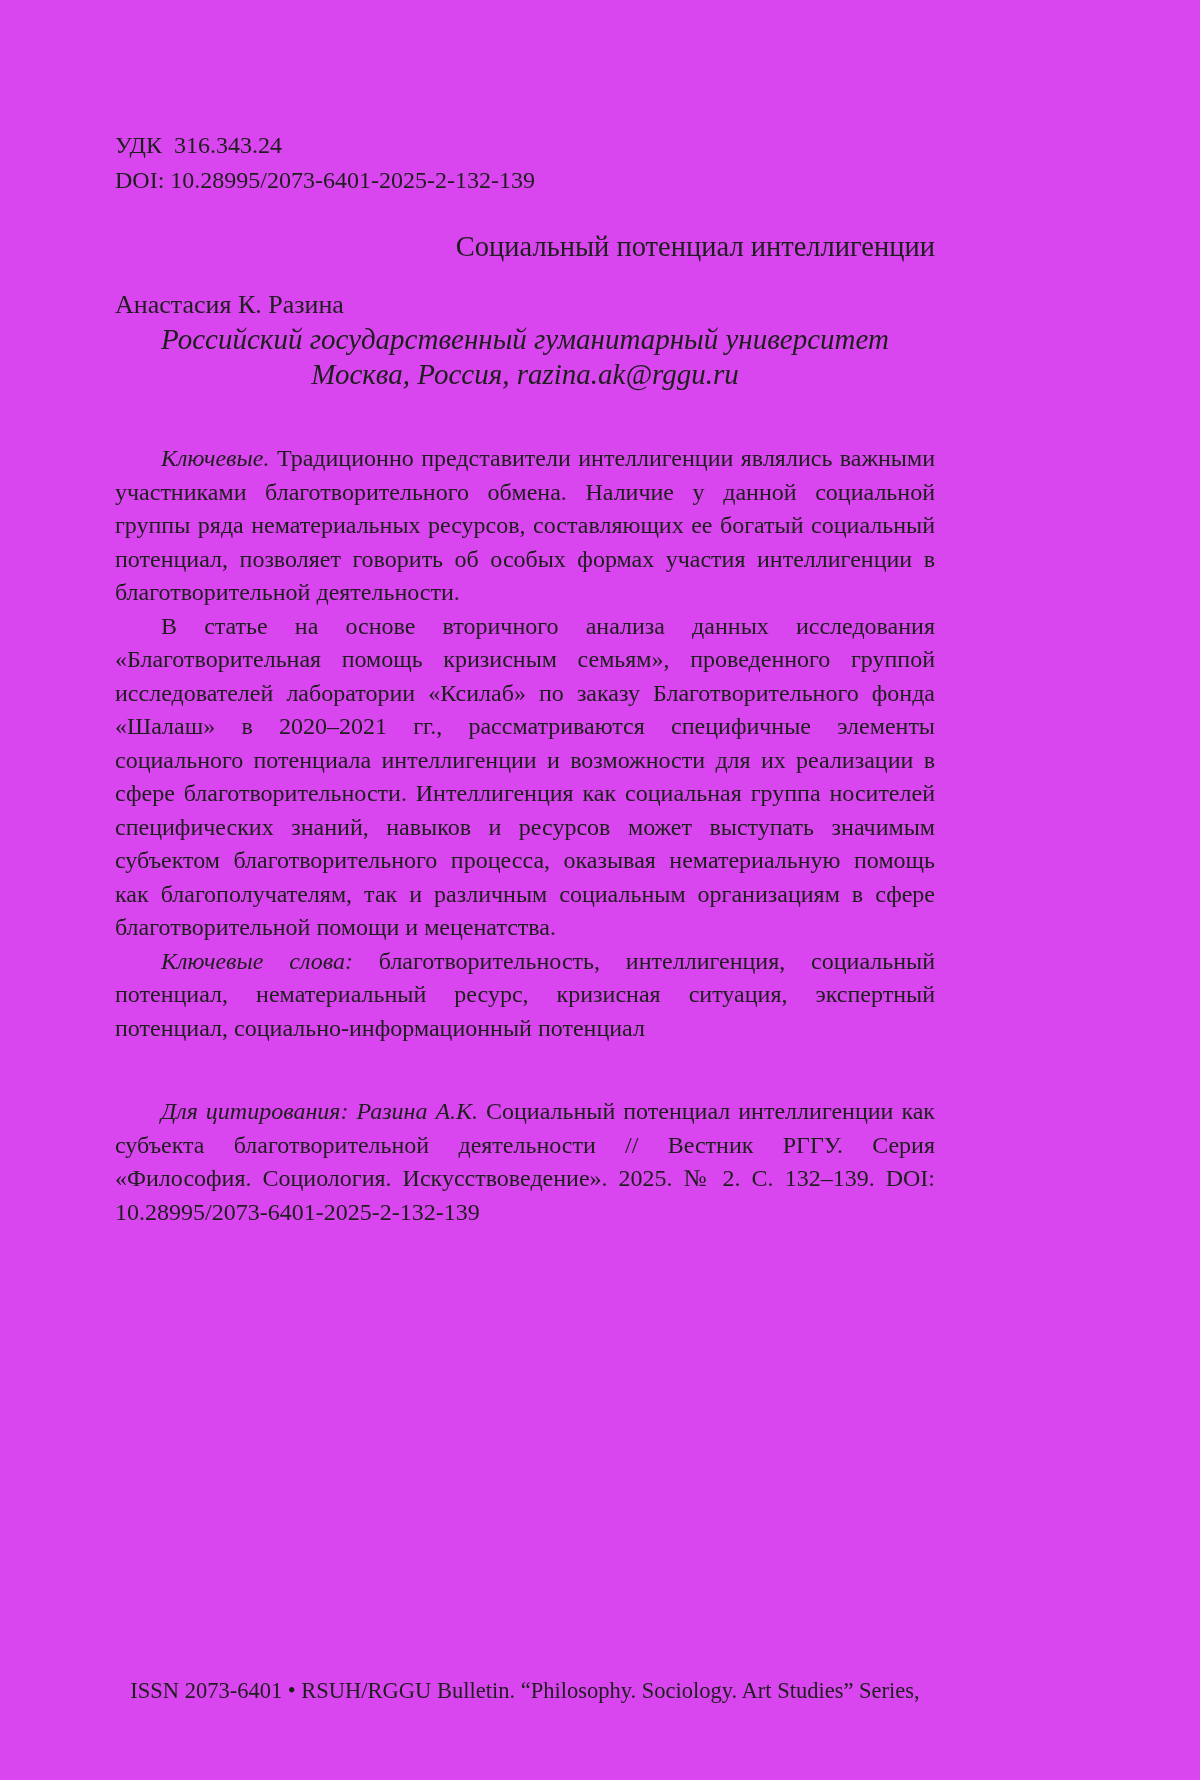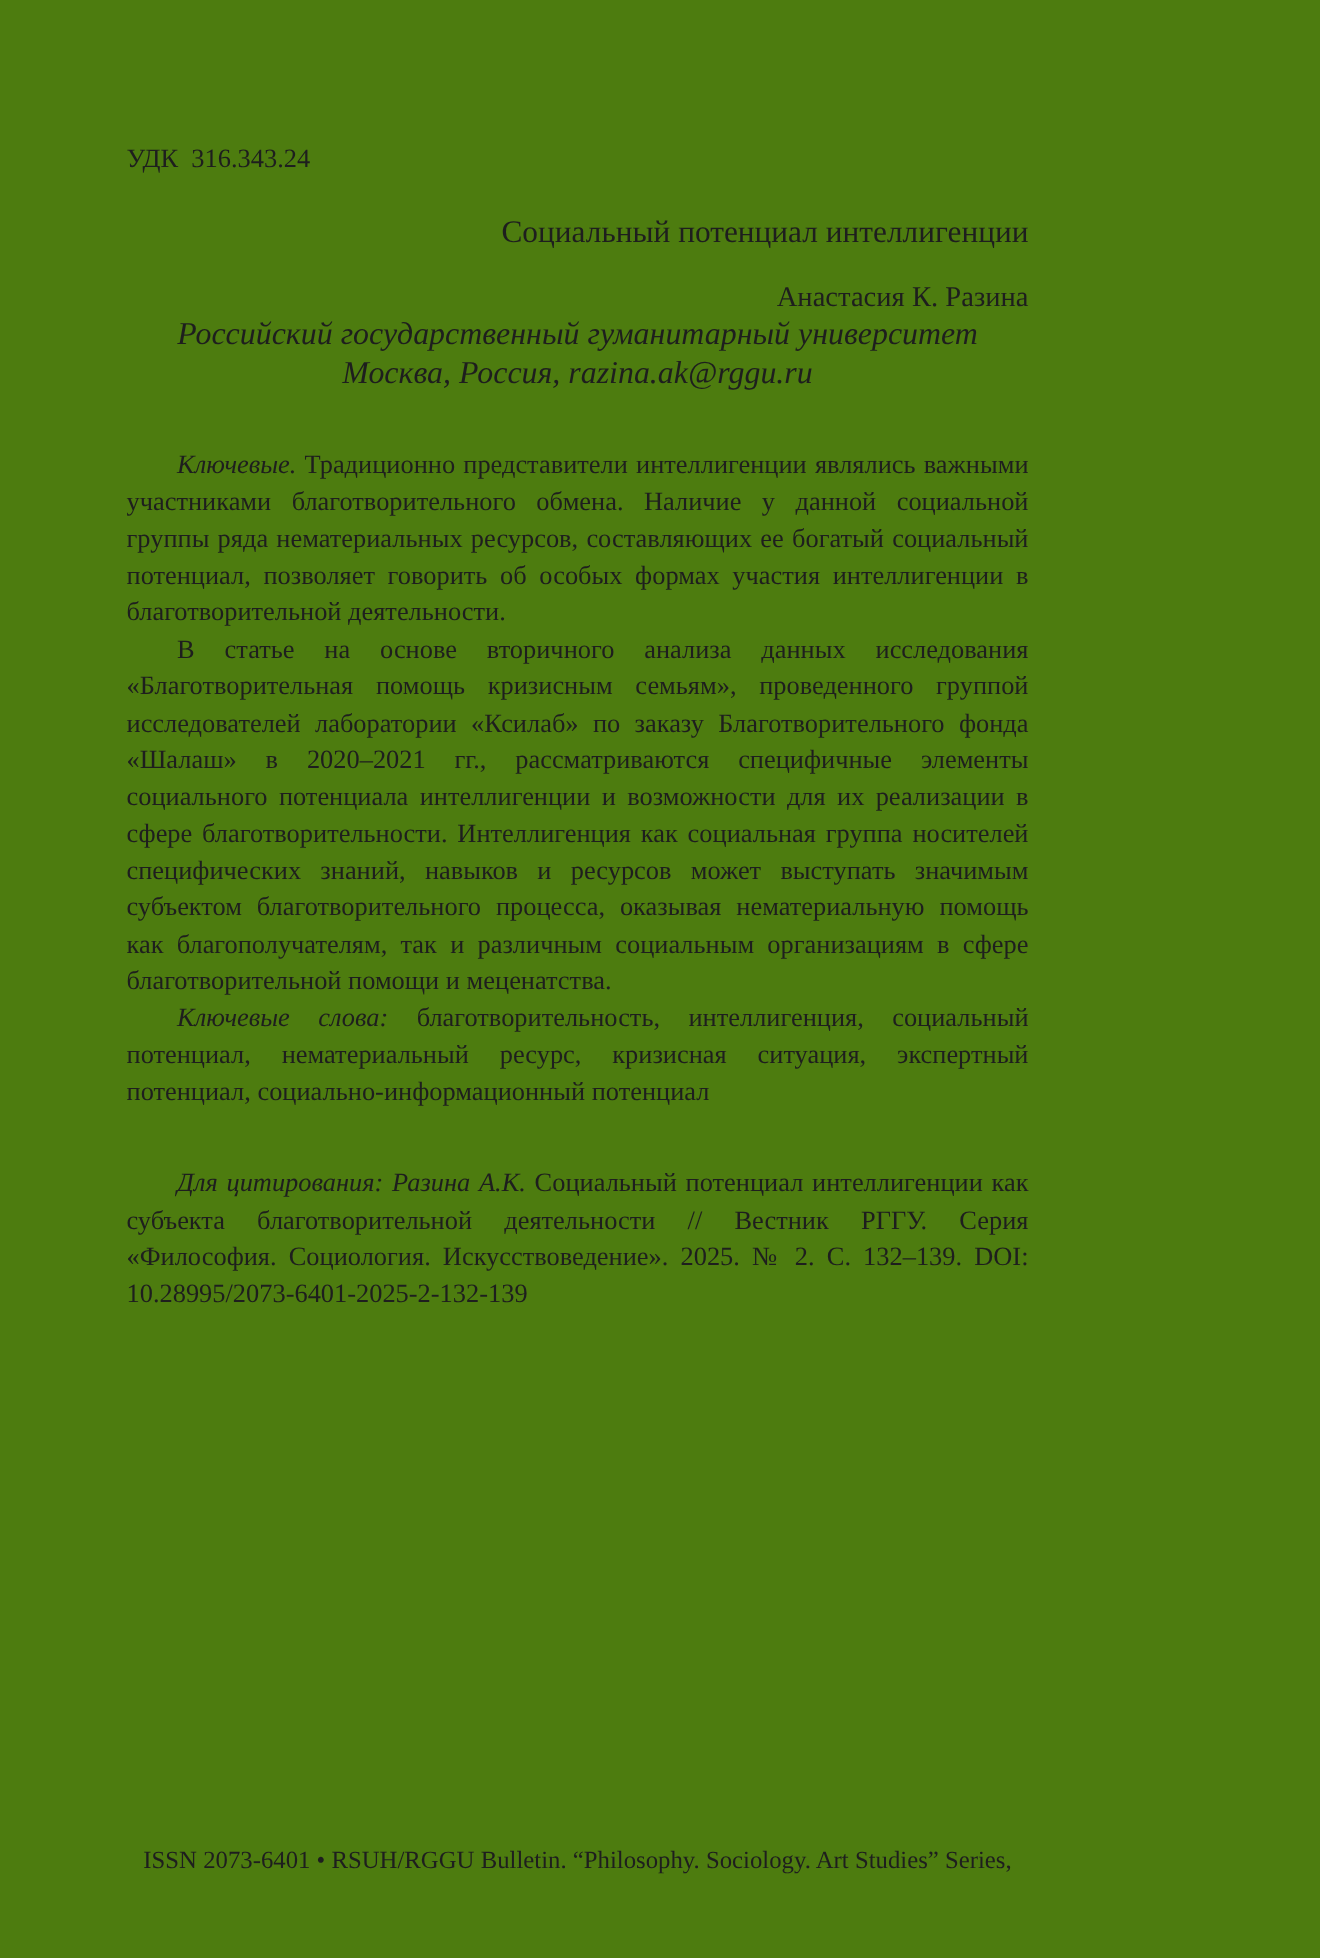"УДК 316.343.24" .page { background: #4d7c0f -> #d946ef }
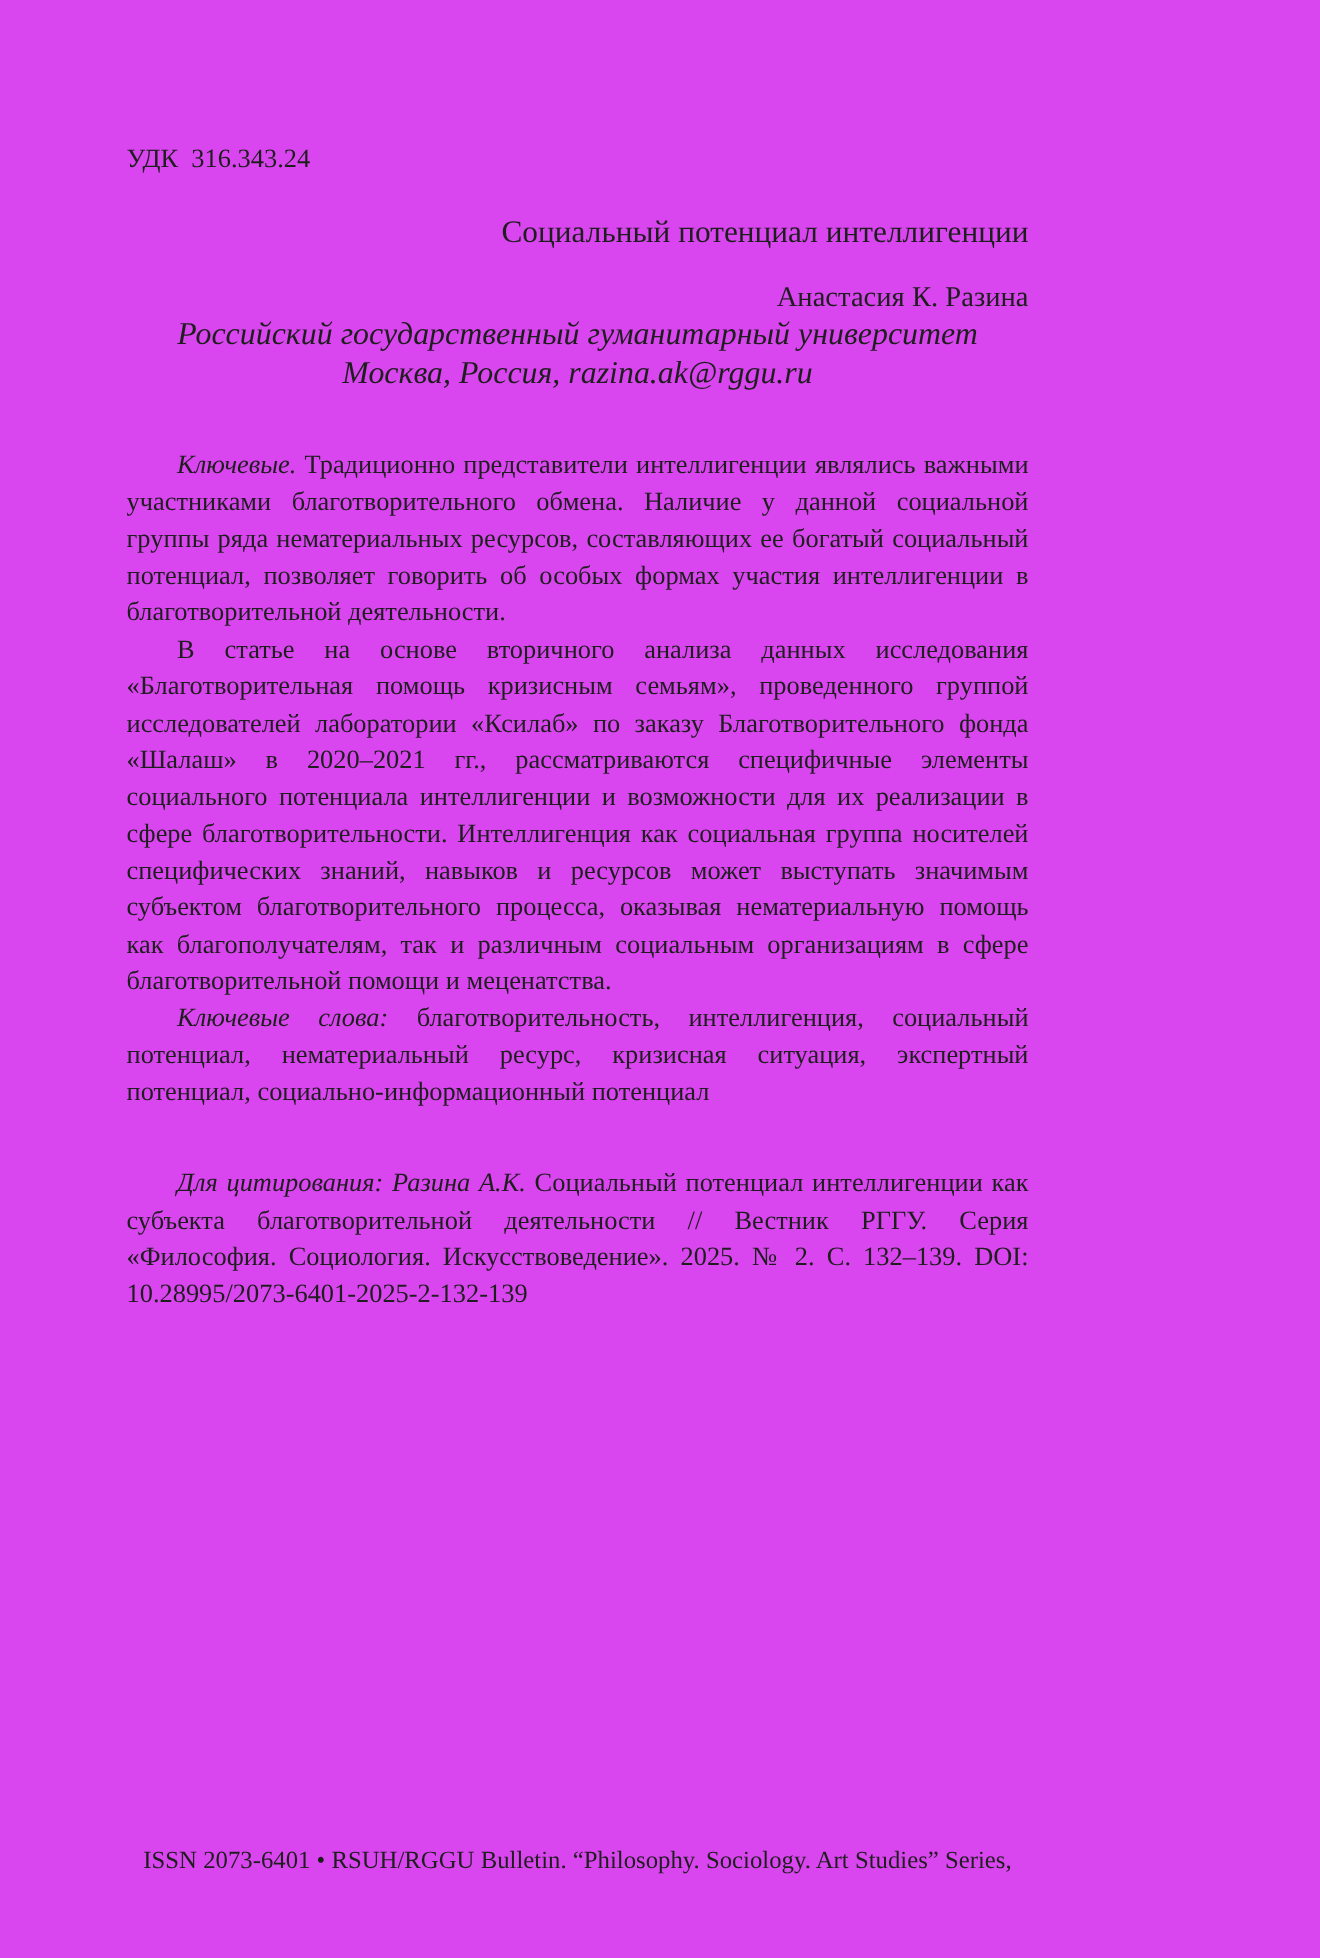"DOI: 10.28995/2073-6401-2025-2-132-139" div.meta-line { html: none -> <div>DOI: 10.28995/2073-6401-2025-2-132-139</div> }
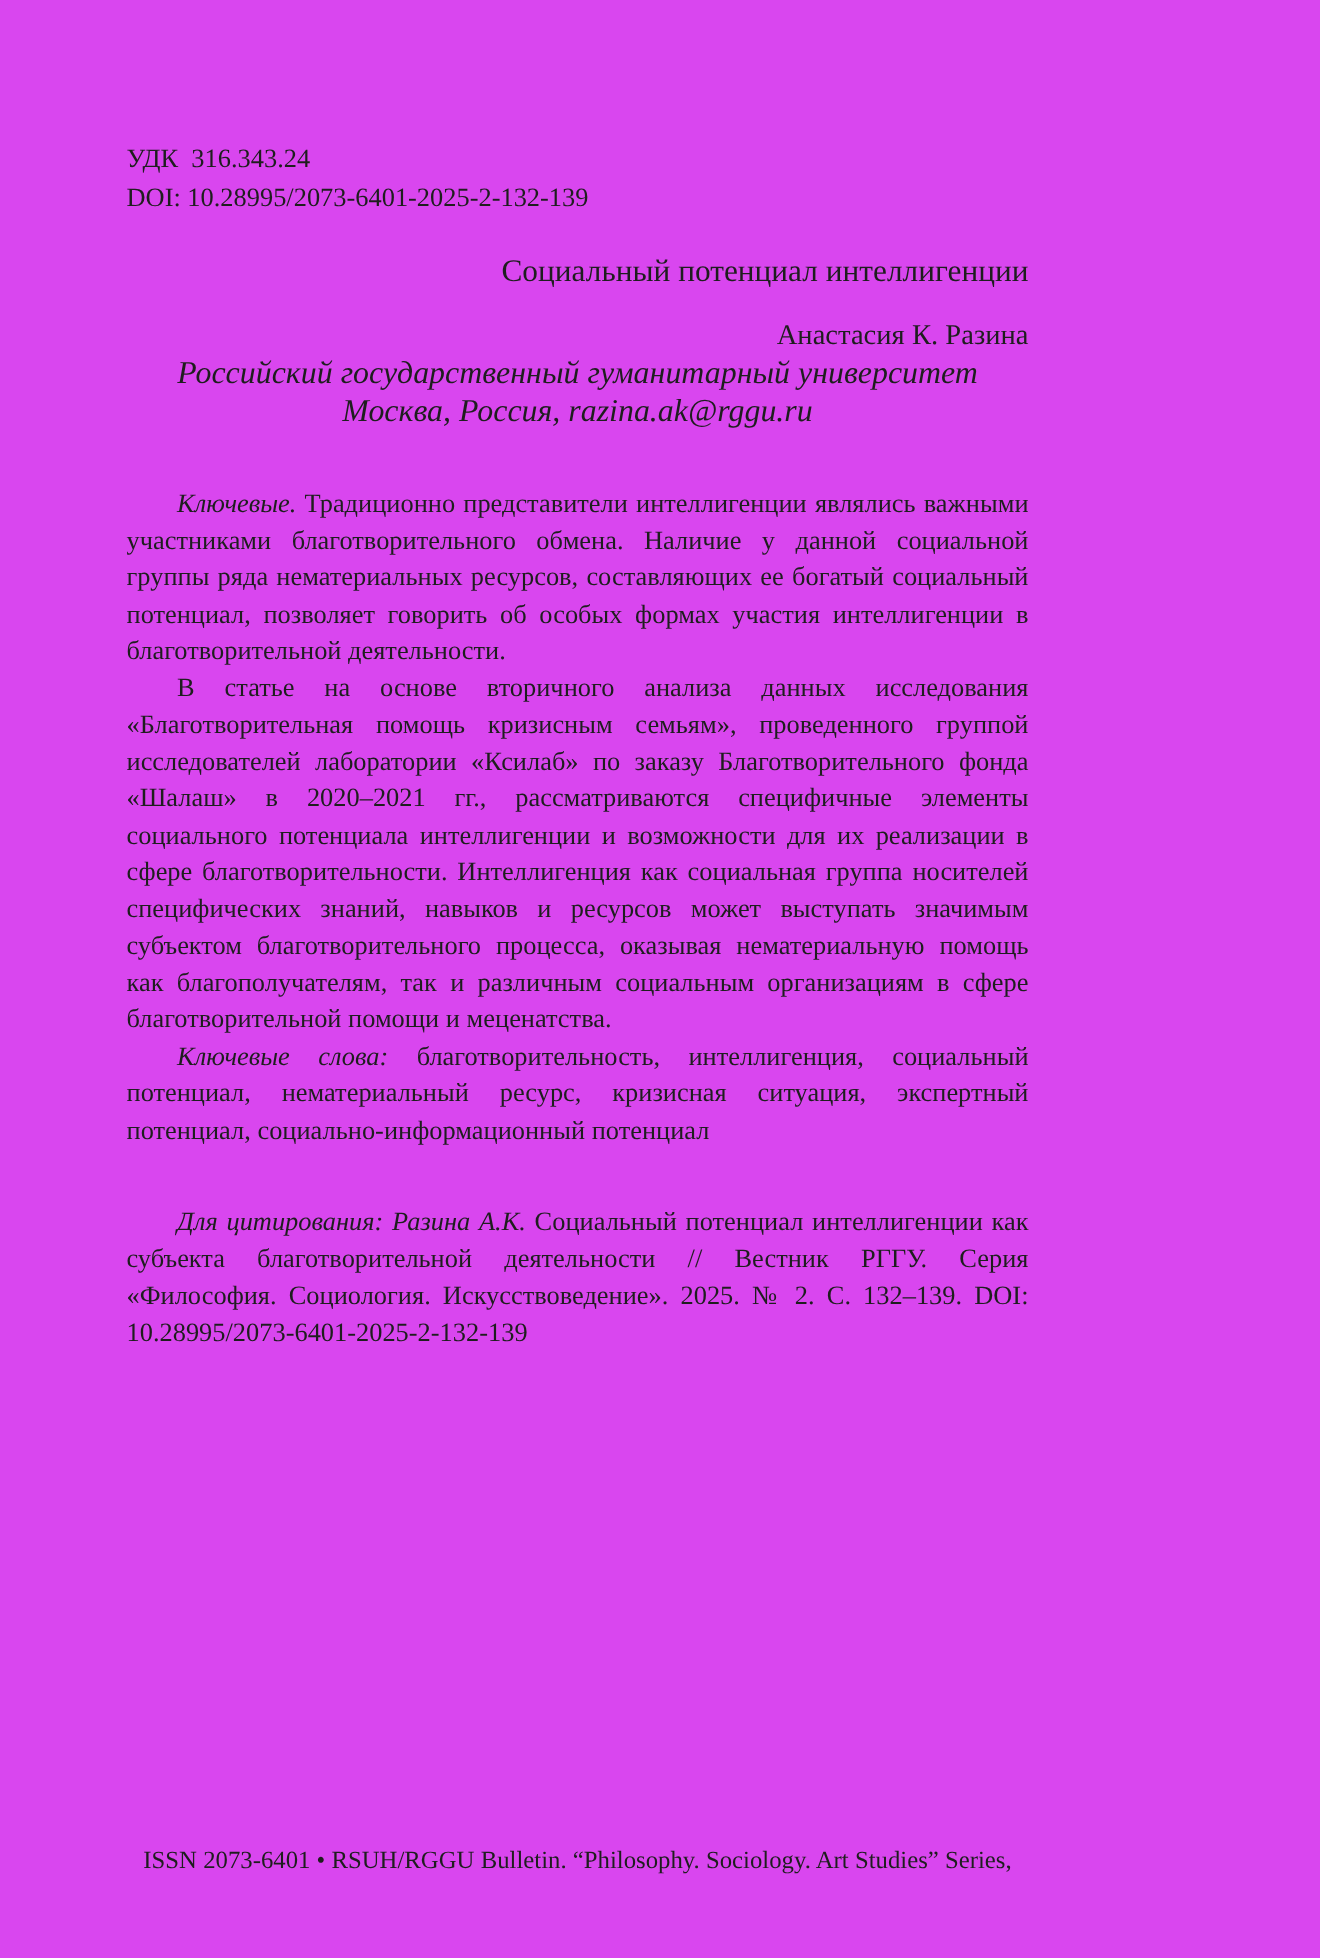"Анастасия К. Разина" .author-name { text-align: right -> left }
